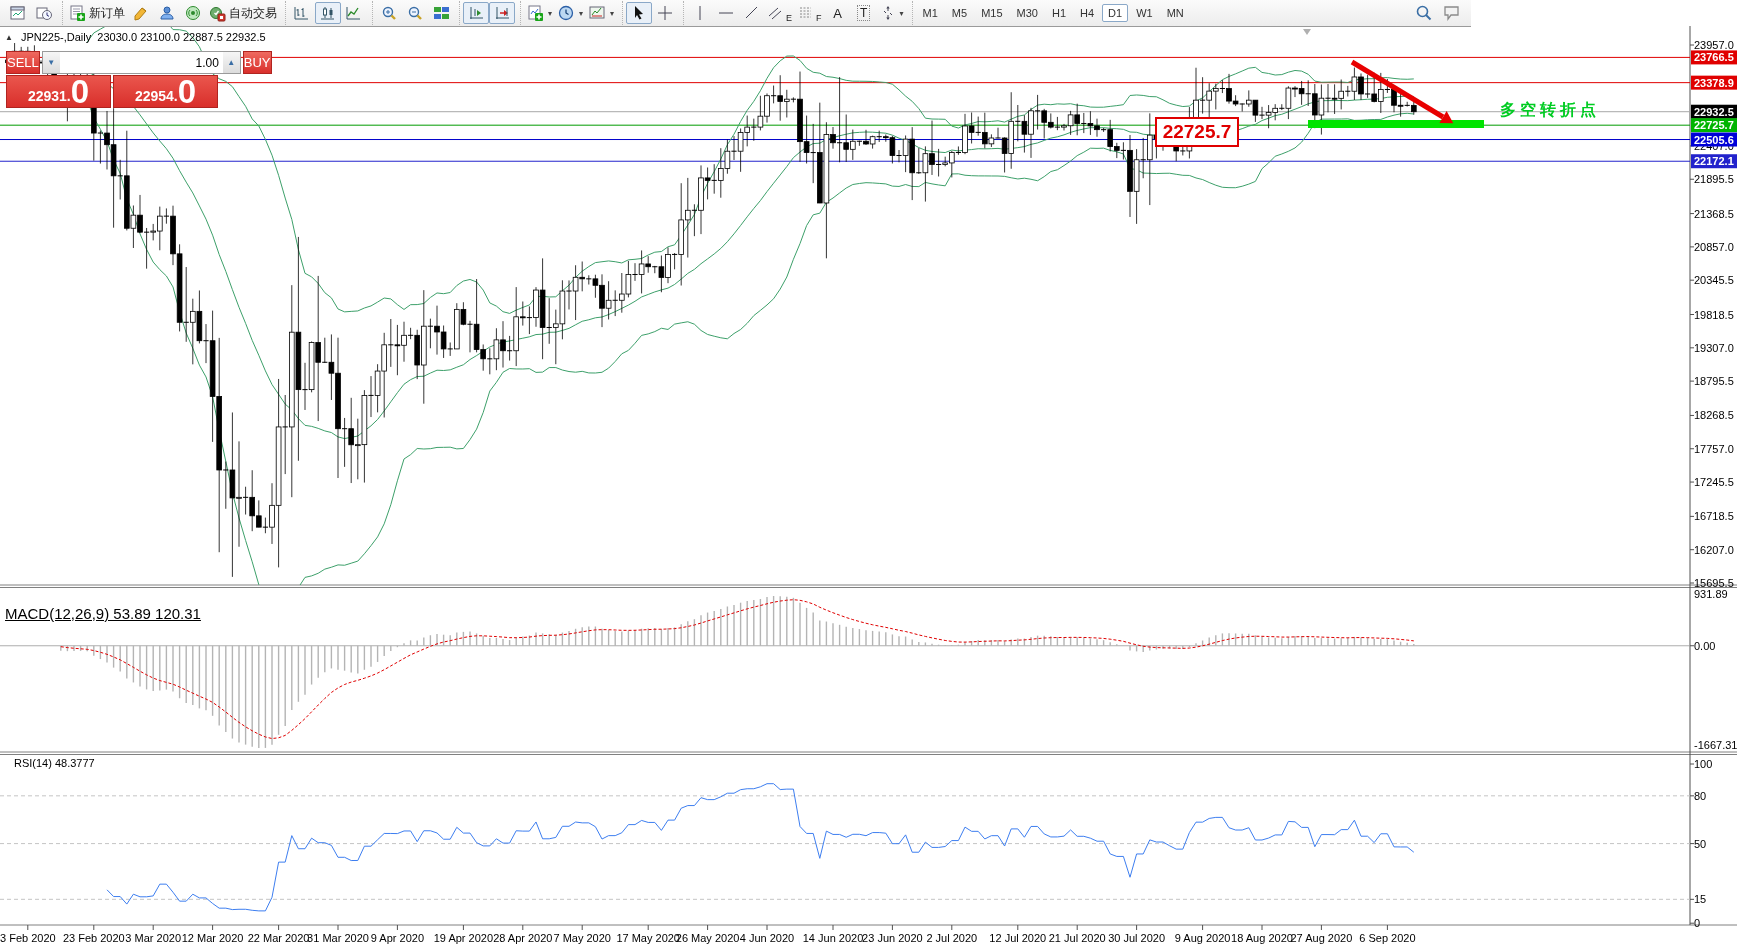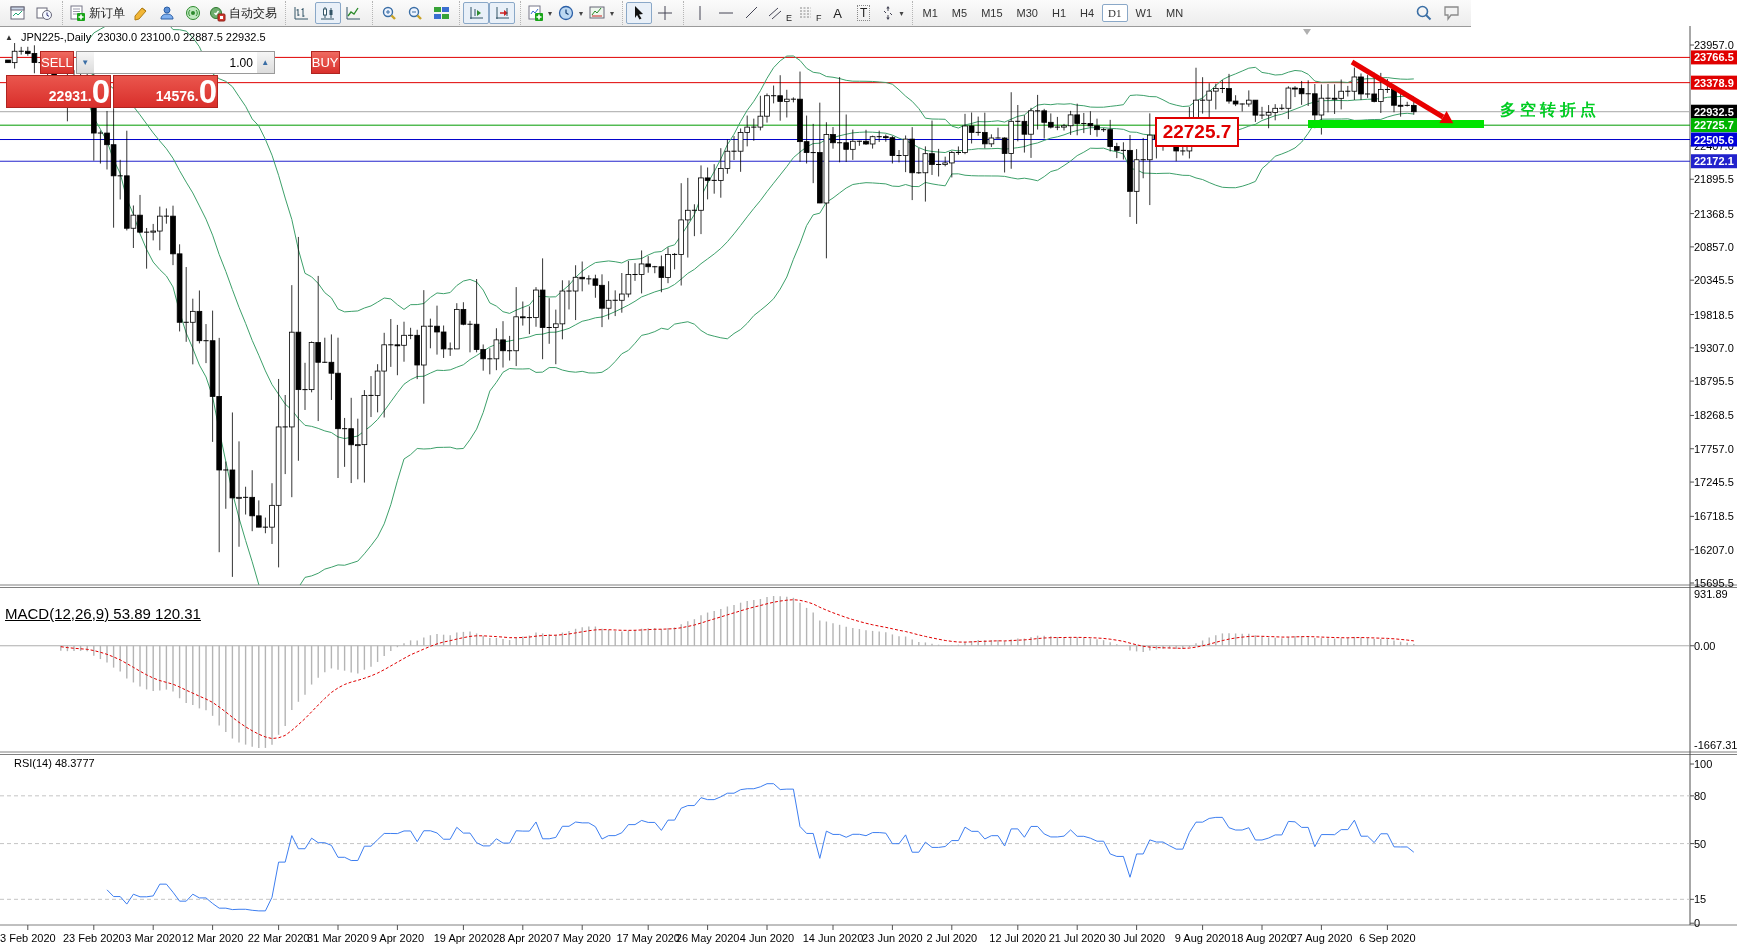"D1" .tf-btn.sel { font-family: Liberation Serif, serif -> none }
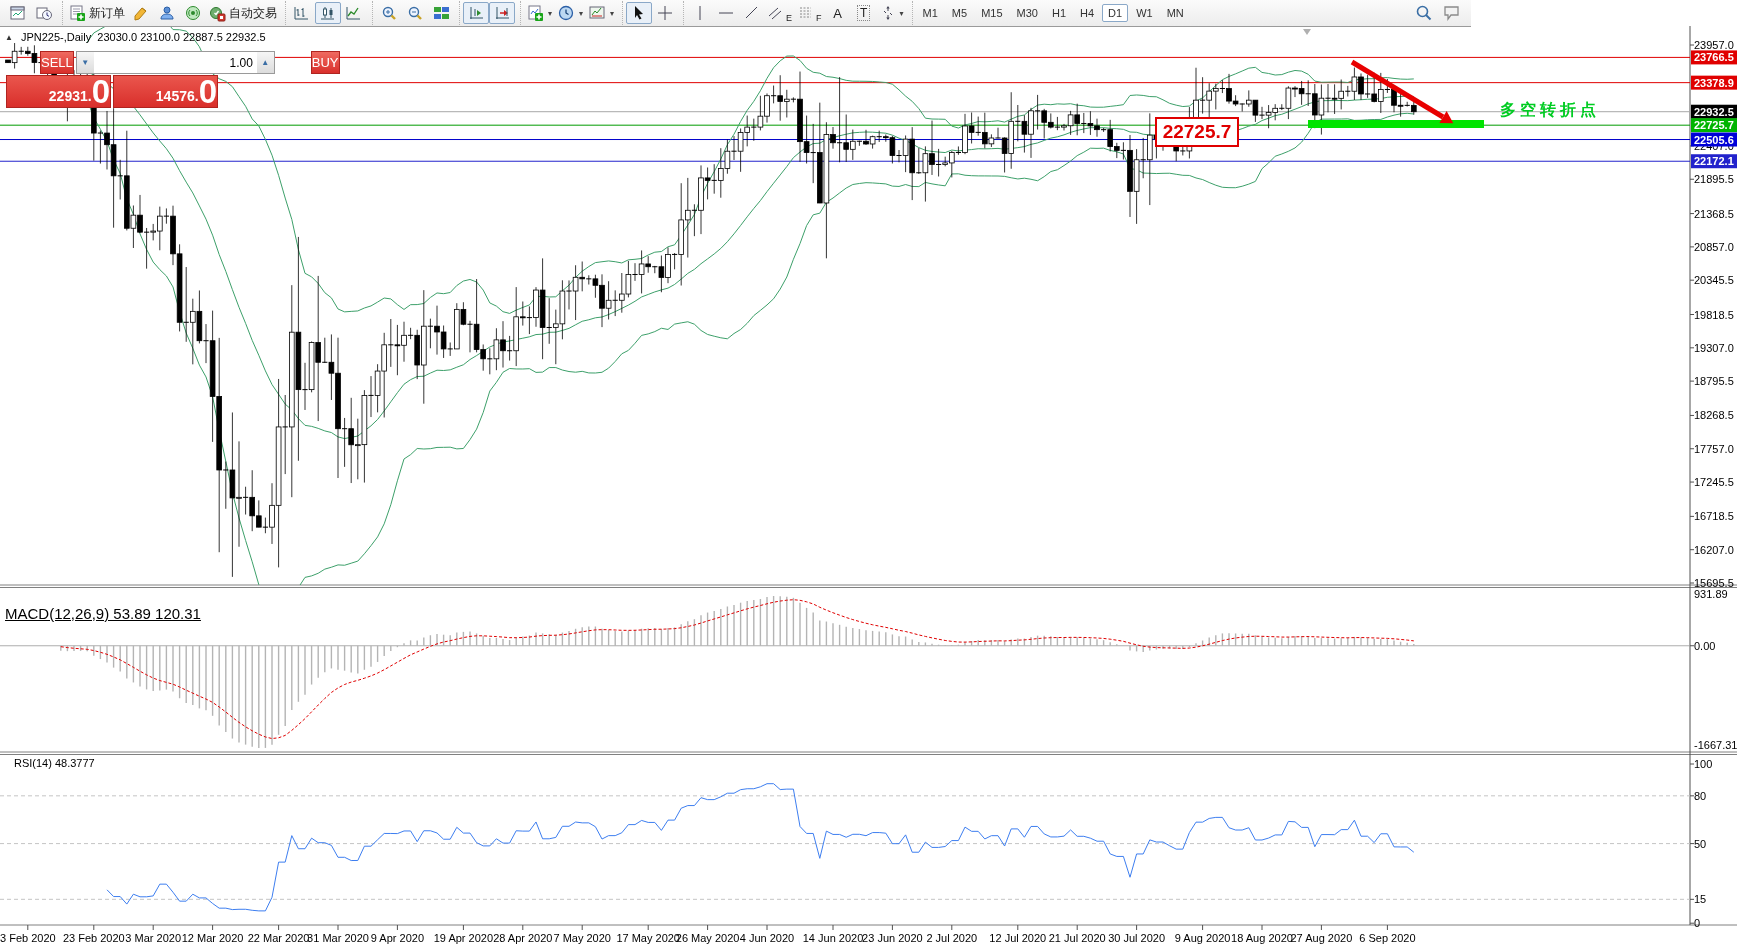"SELL" .tp-btn { margin-left: 34px -> none }
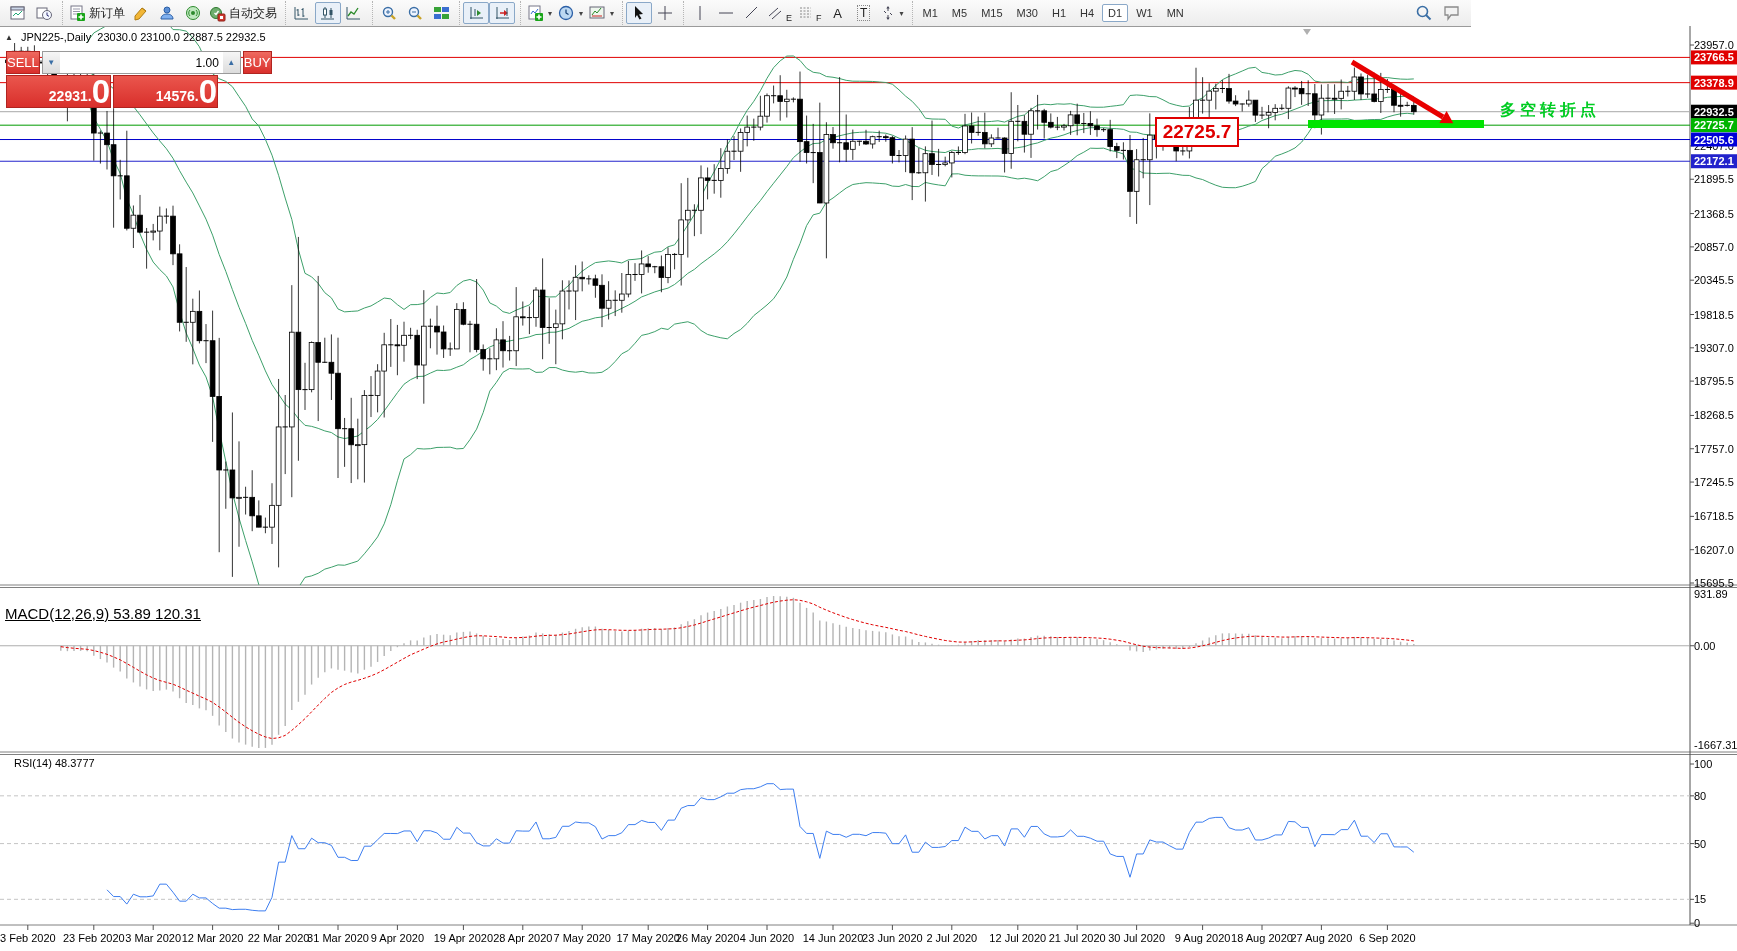"22931" .tp-price { justify-content: flex-end -> center }
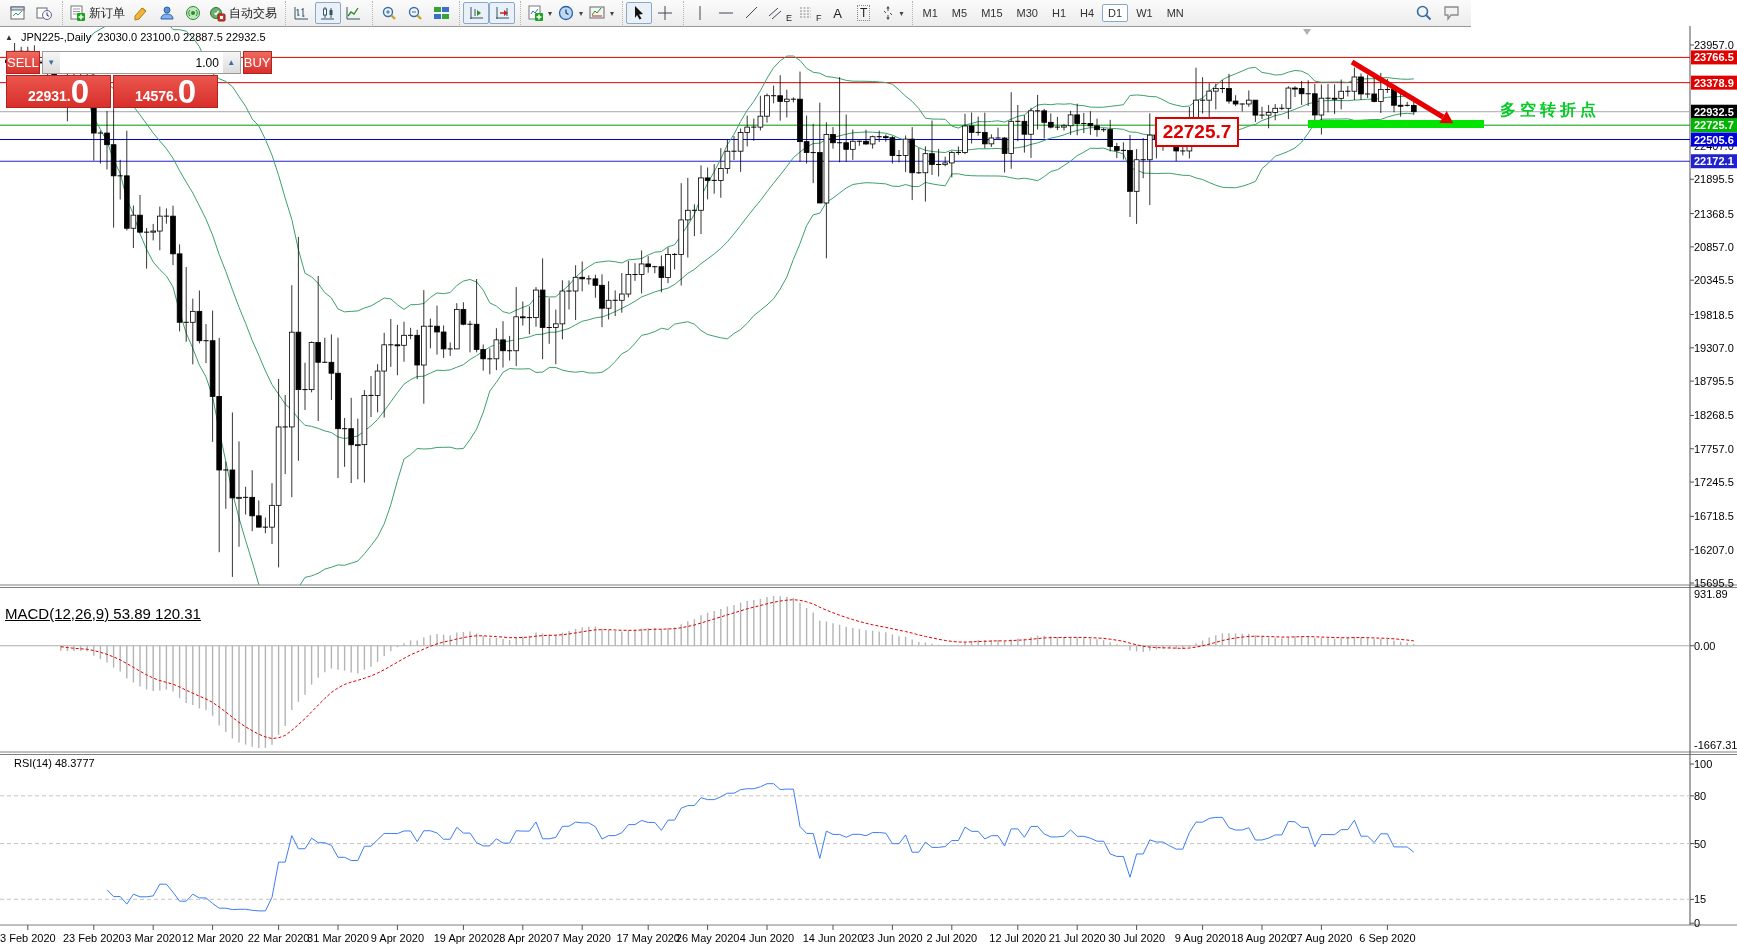"14576" span.int { text: 14576 -> 22954 }
